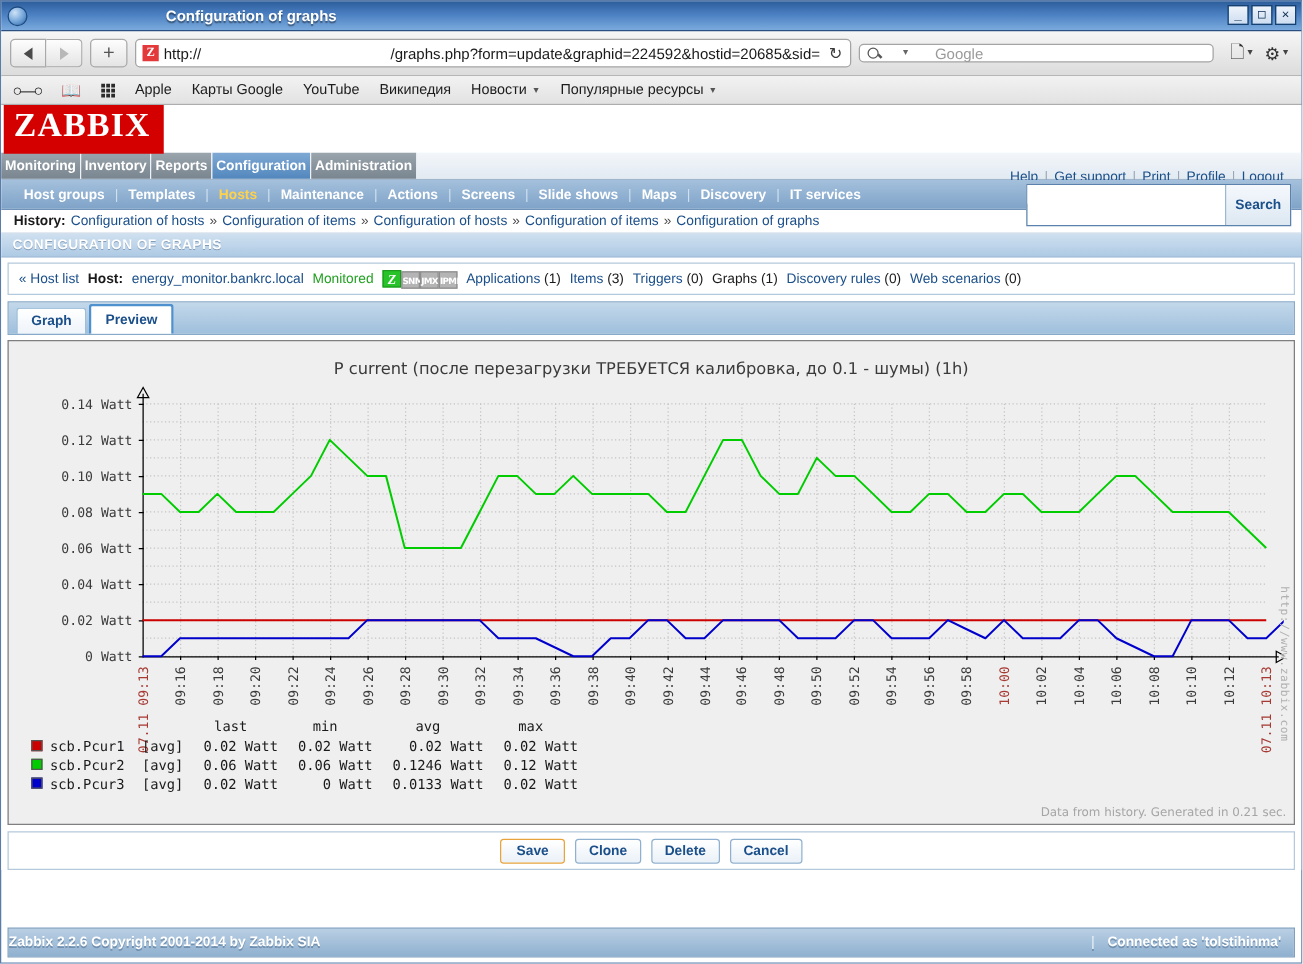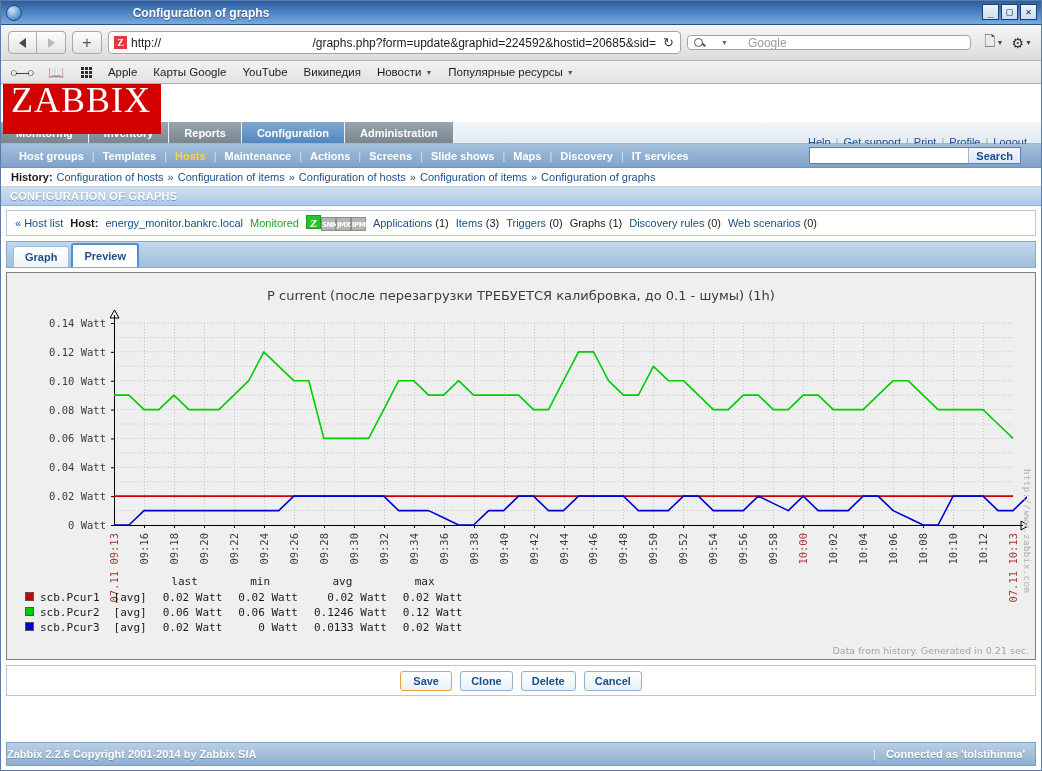"ZABBIX" #logo { font-size: 36px -> 27px; font-weight: normal -> bold; height: 50px -> 39px }
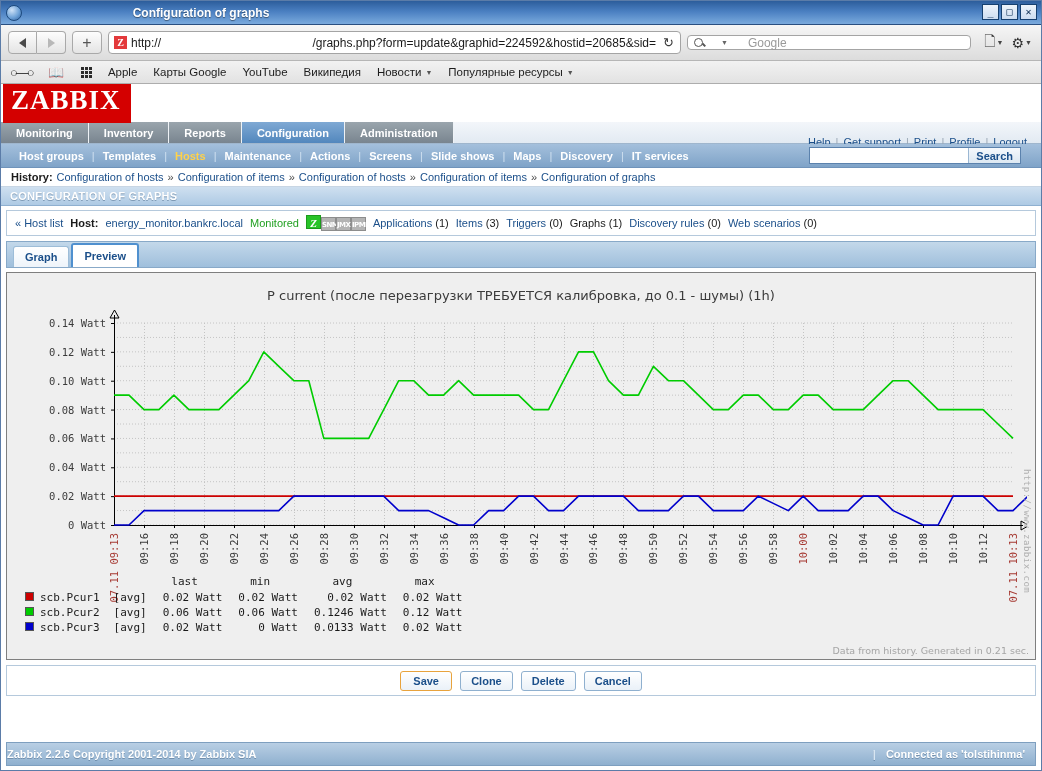"Monitoring" #menu-main .mi { padding: 0 15px -> 0 3px }
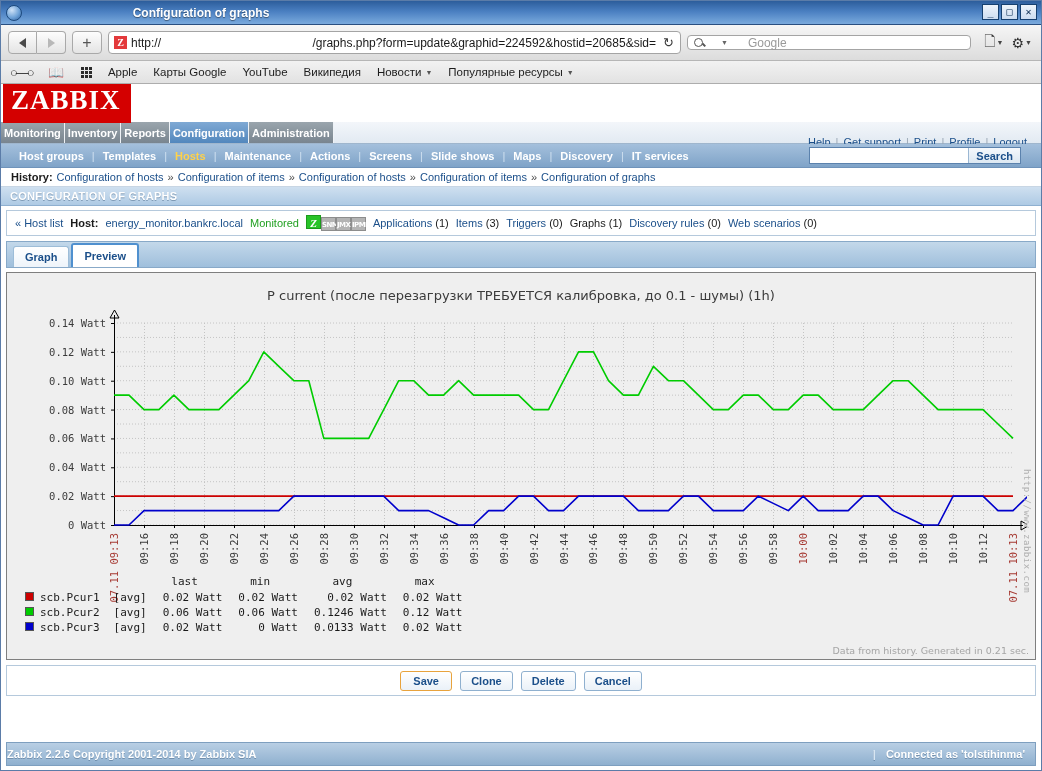"Search" #menu-sub .search-wrap { height: 17px -> 34px; right: 20px -> 8px }
